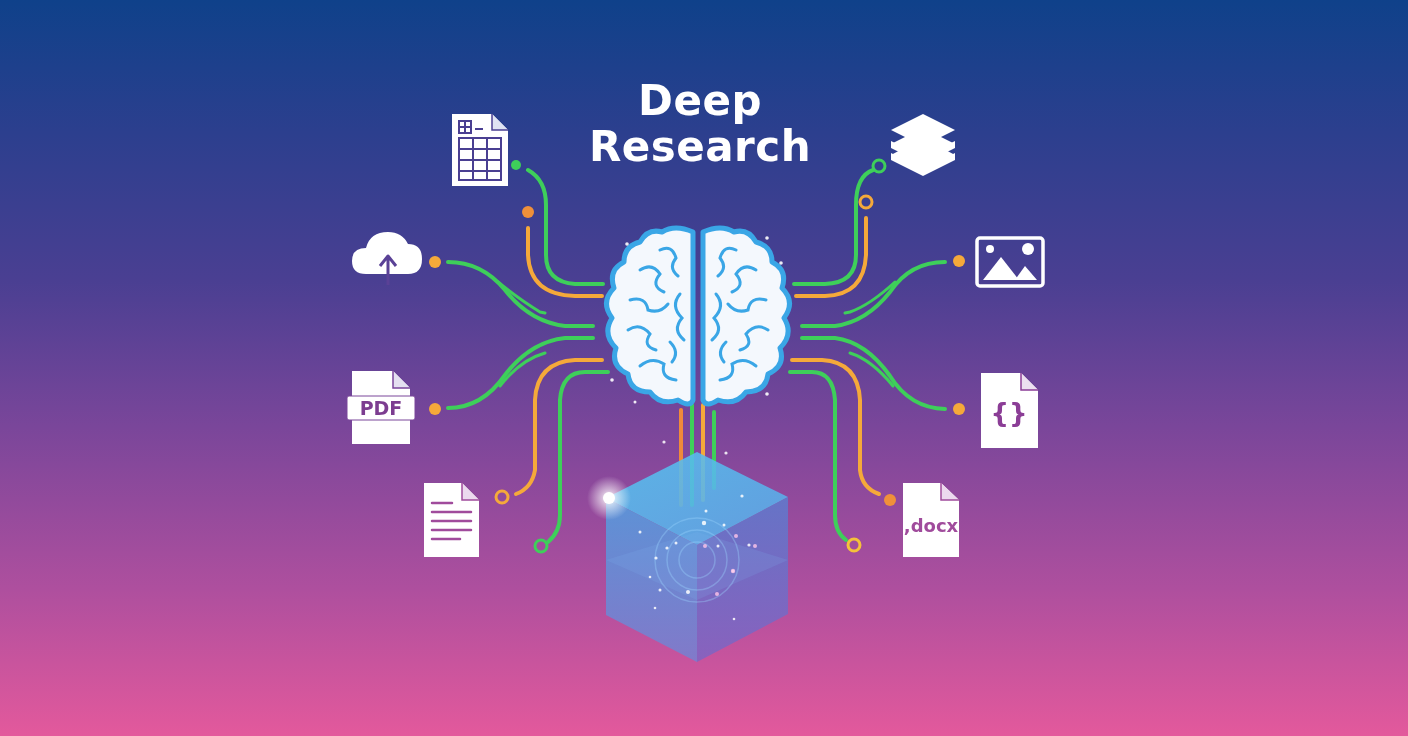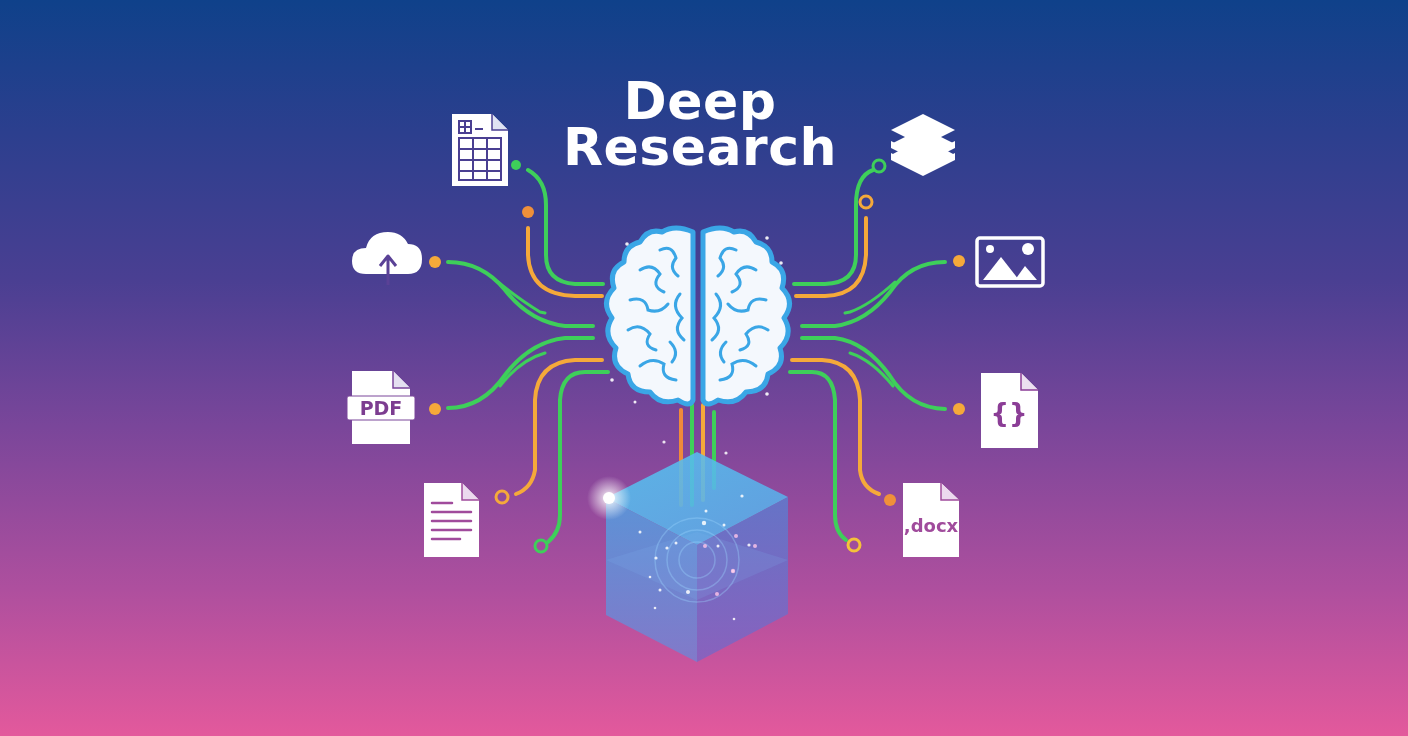"Deep" .title { font-size: 52px -> 42px }
